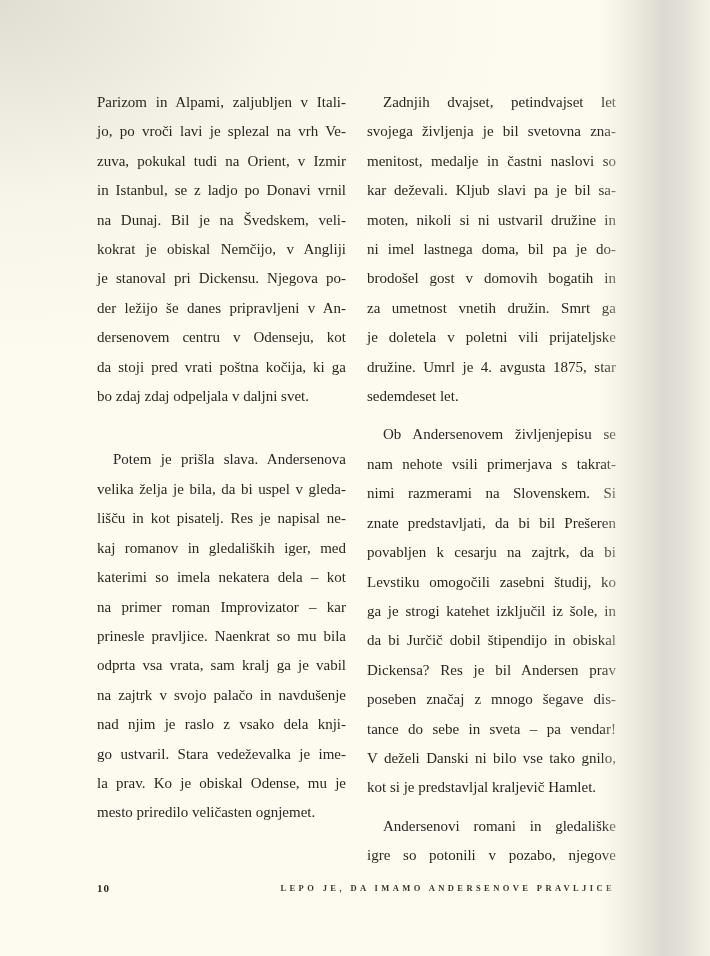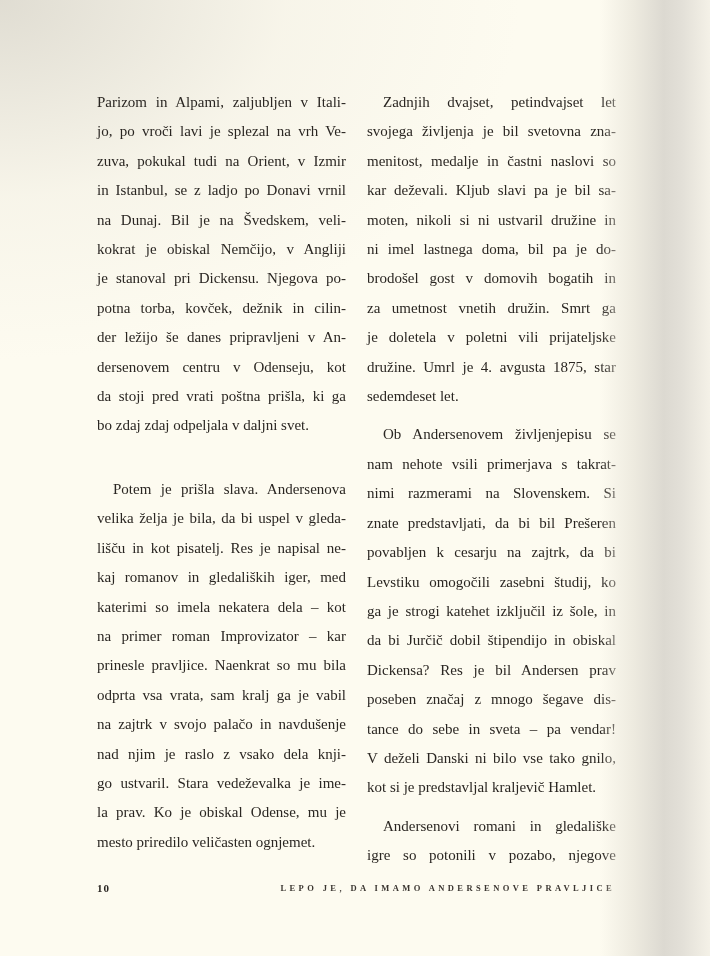"potna torba, kovček, dežnik in" span.line { html: <span>potna torba, kovček, dežnik in cilin-</span> -> none }
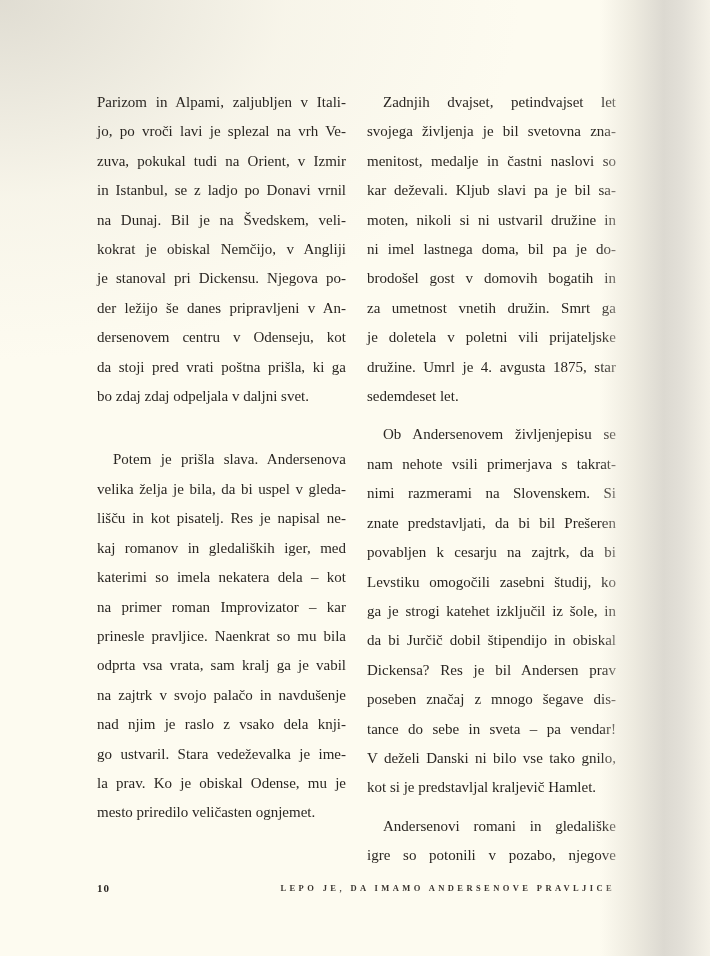"da stoji pred vrati poštna" span.line { text: prišla -> kočija }
